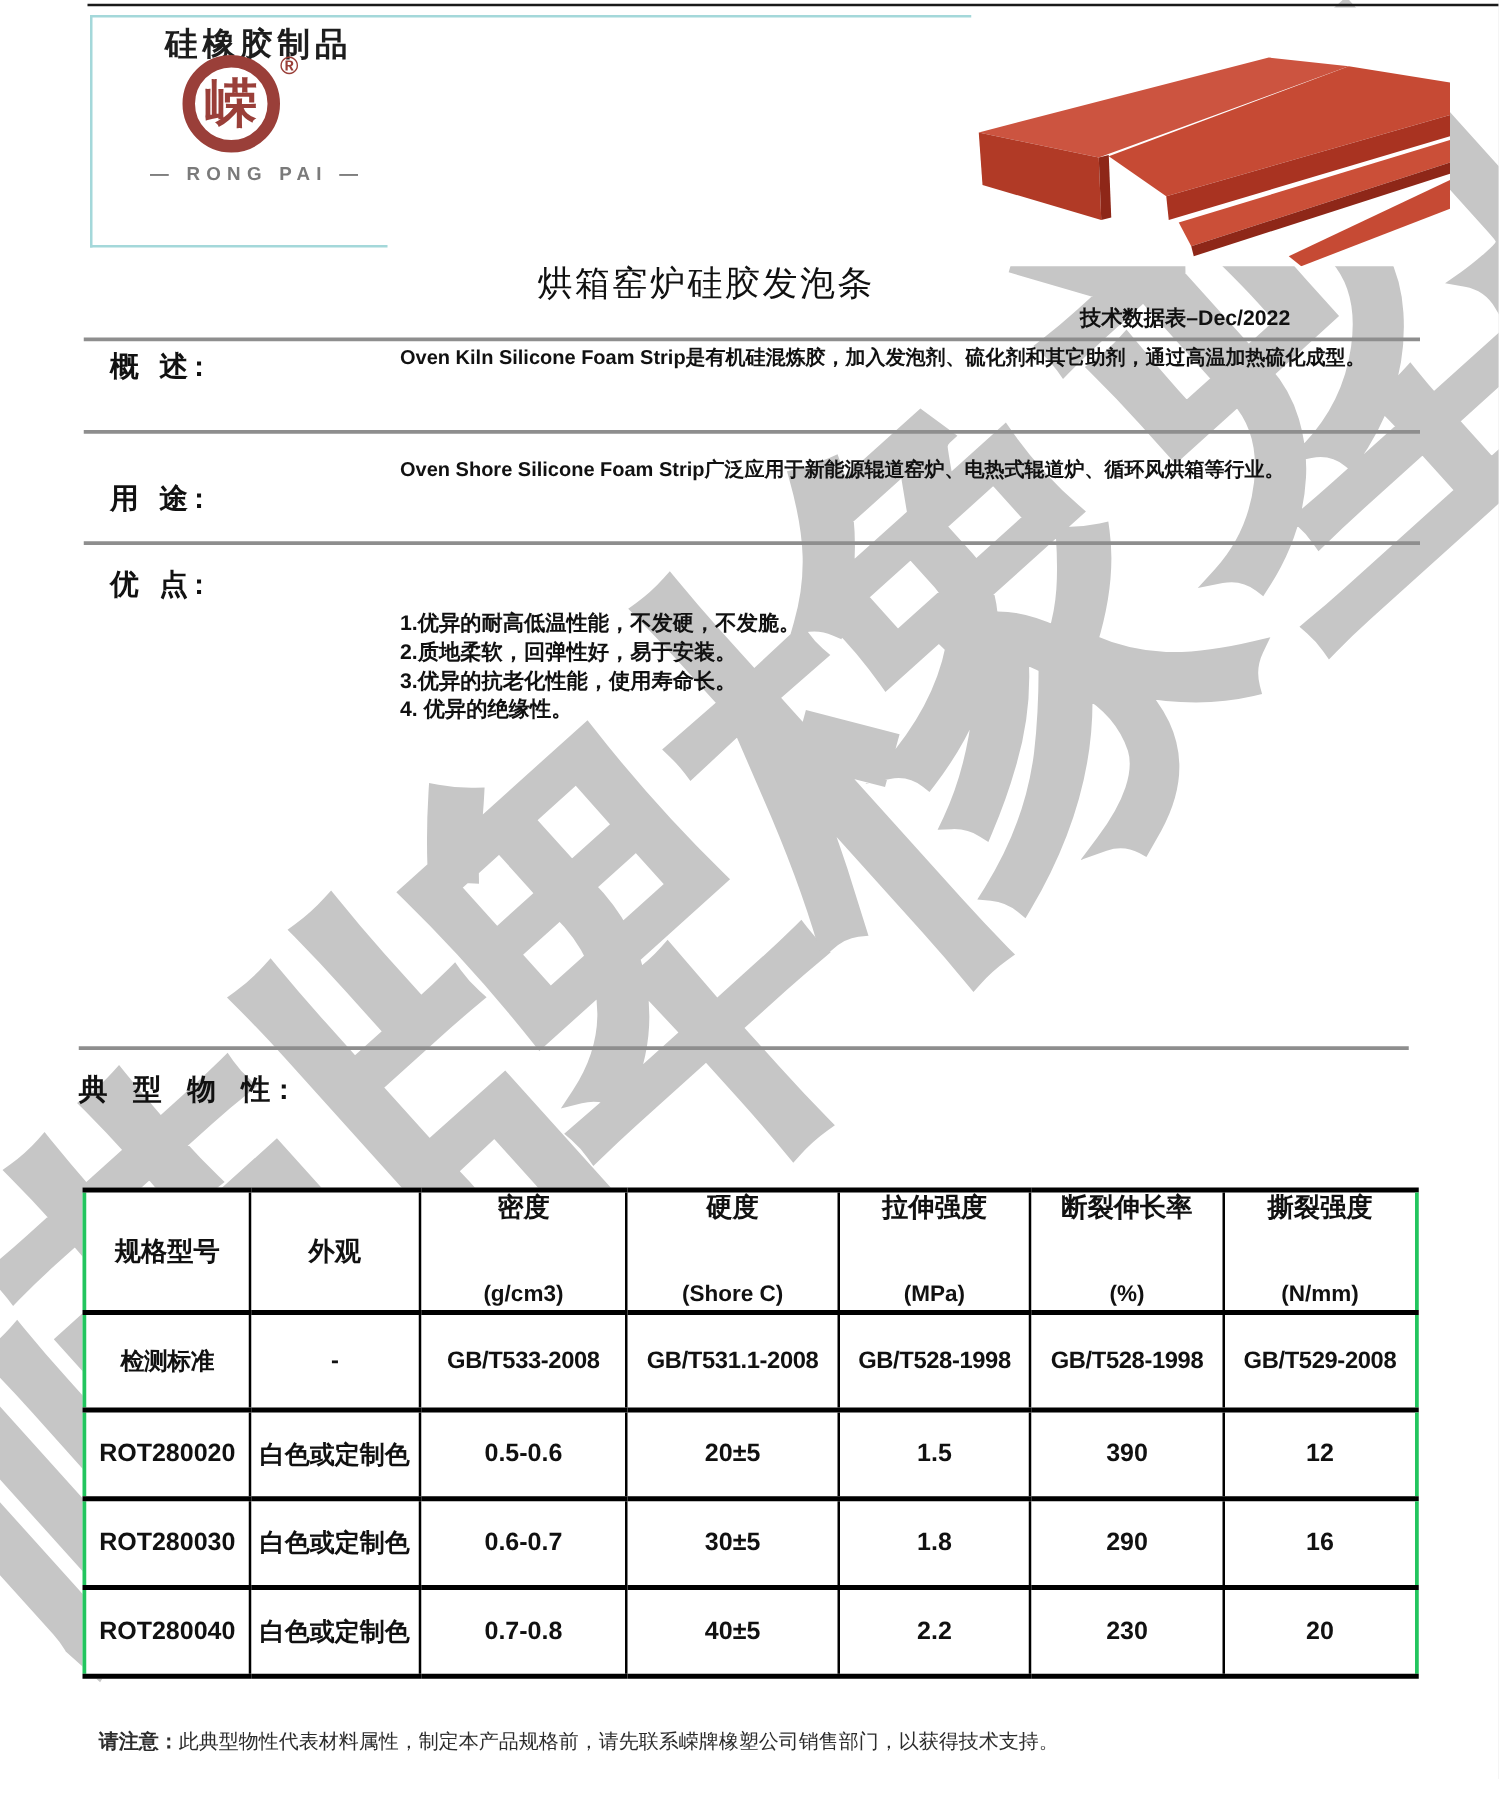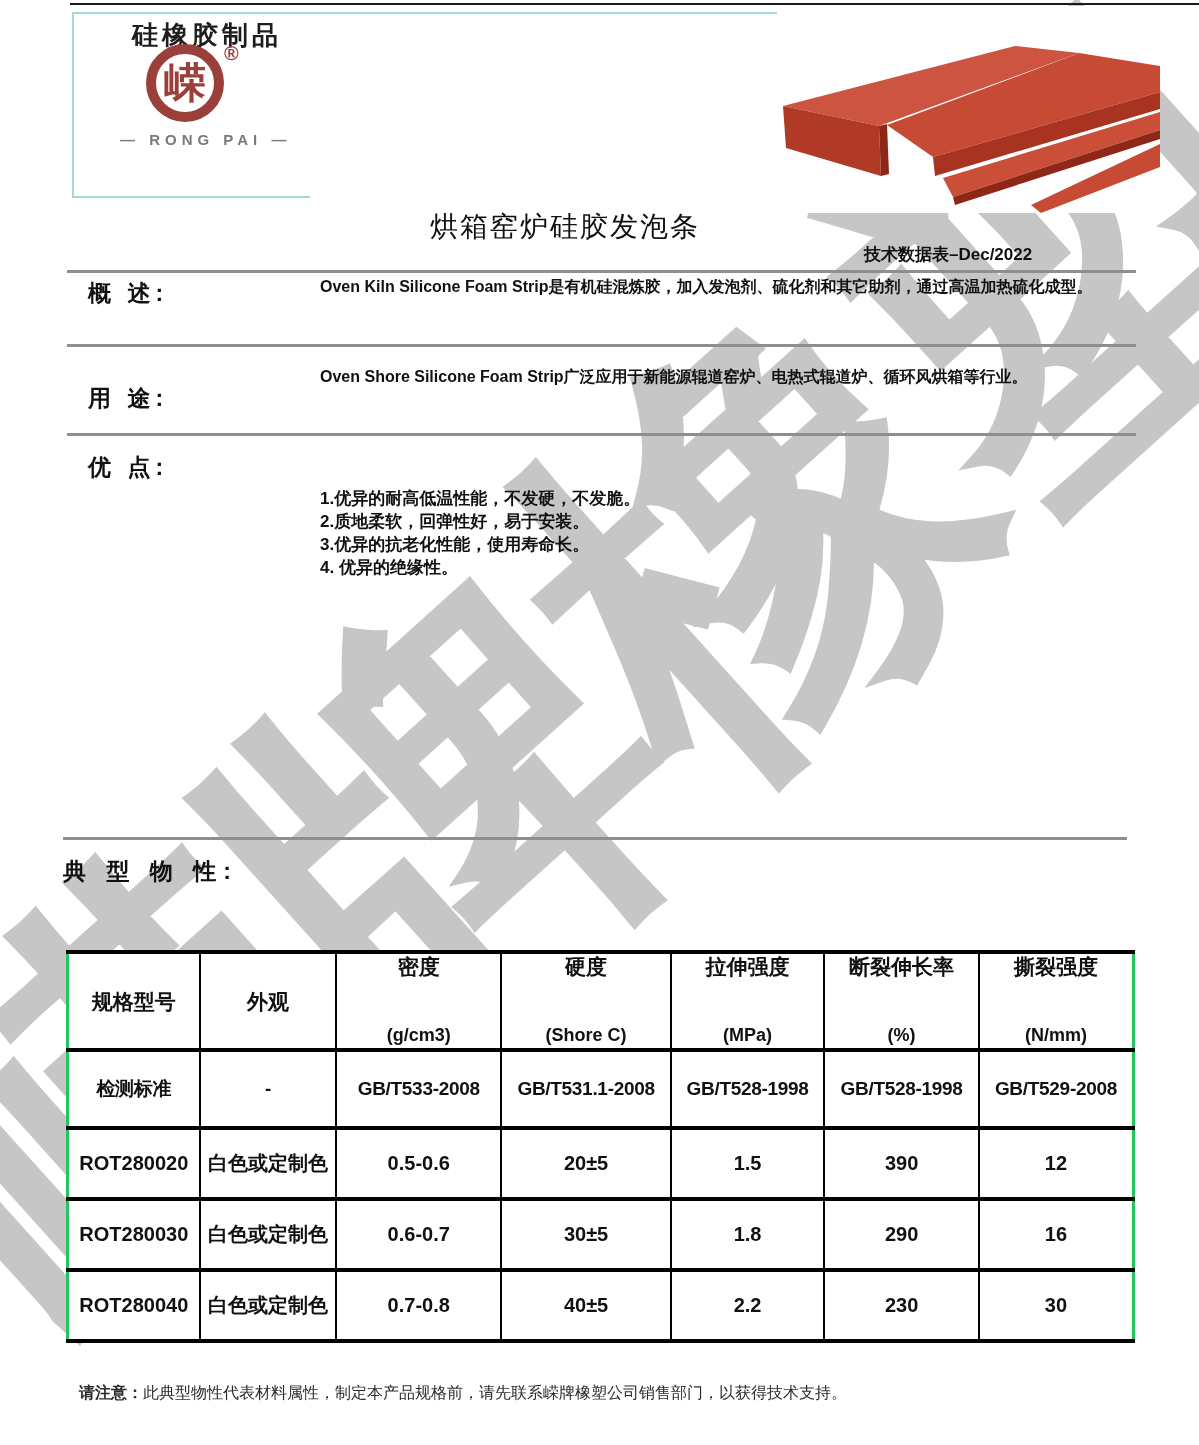"30" td { text: 30 -> 20 }
